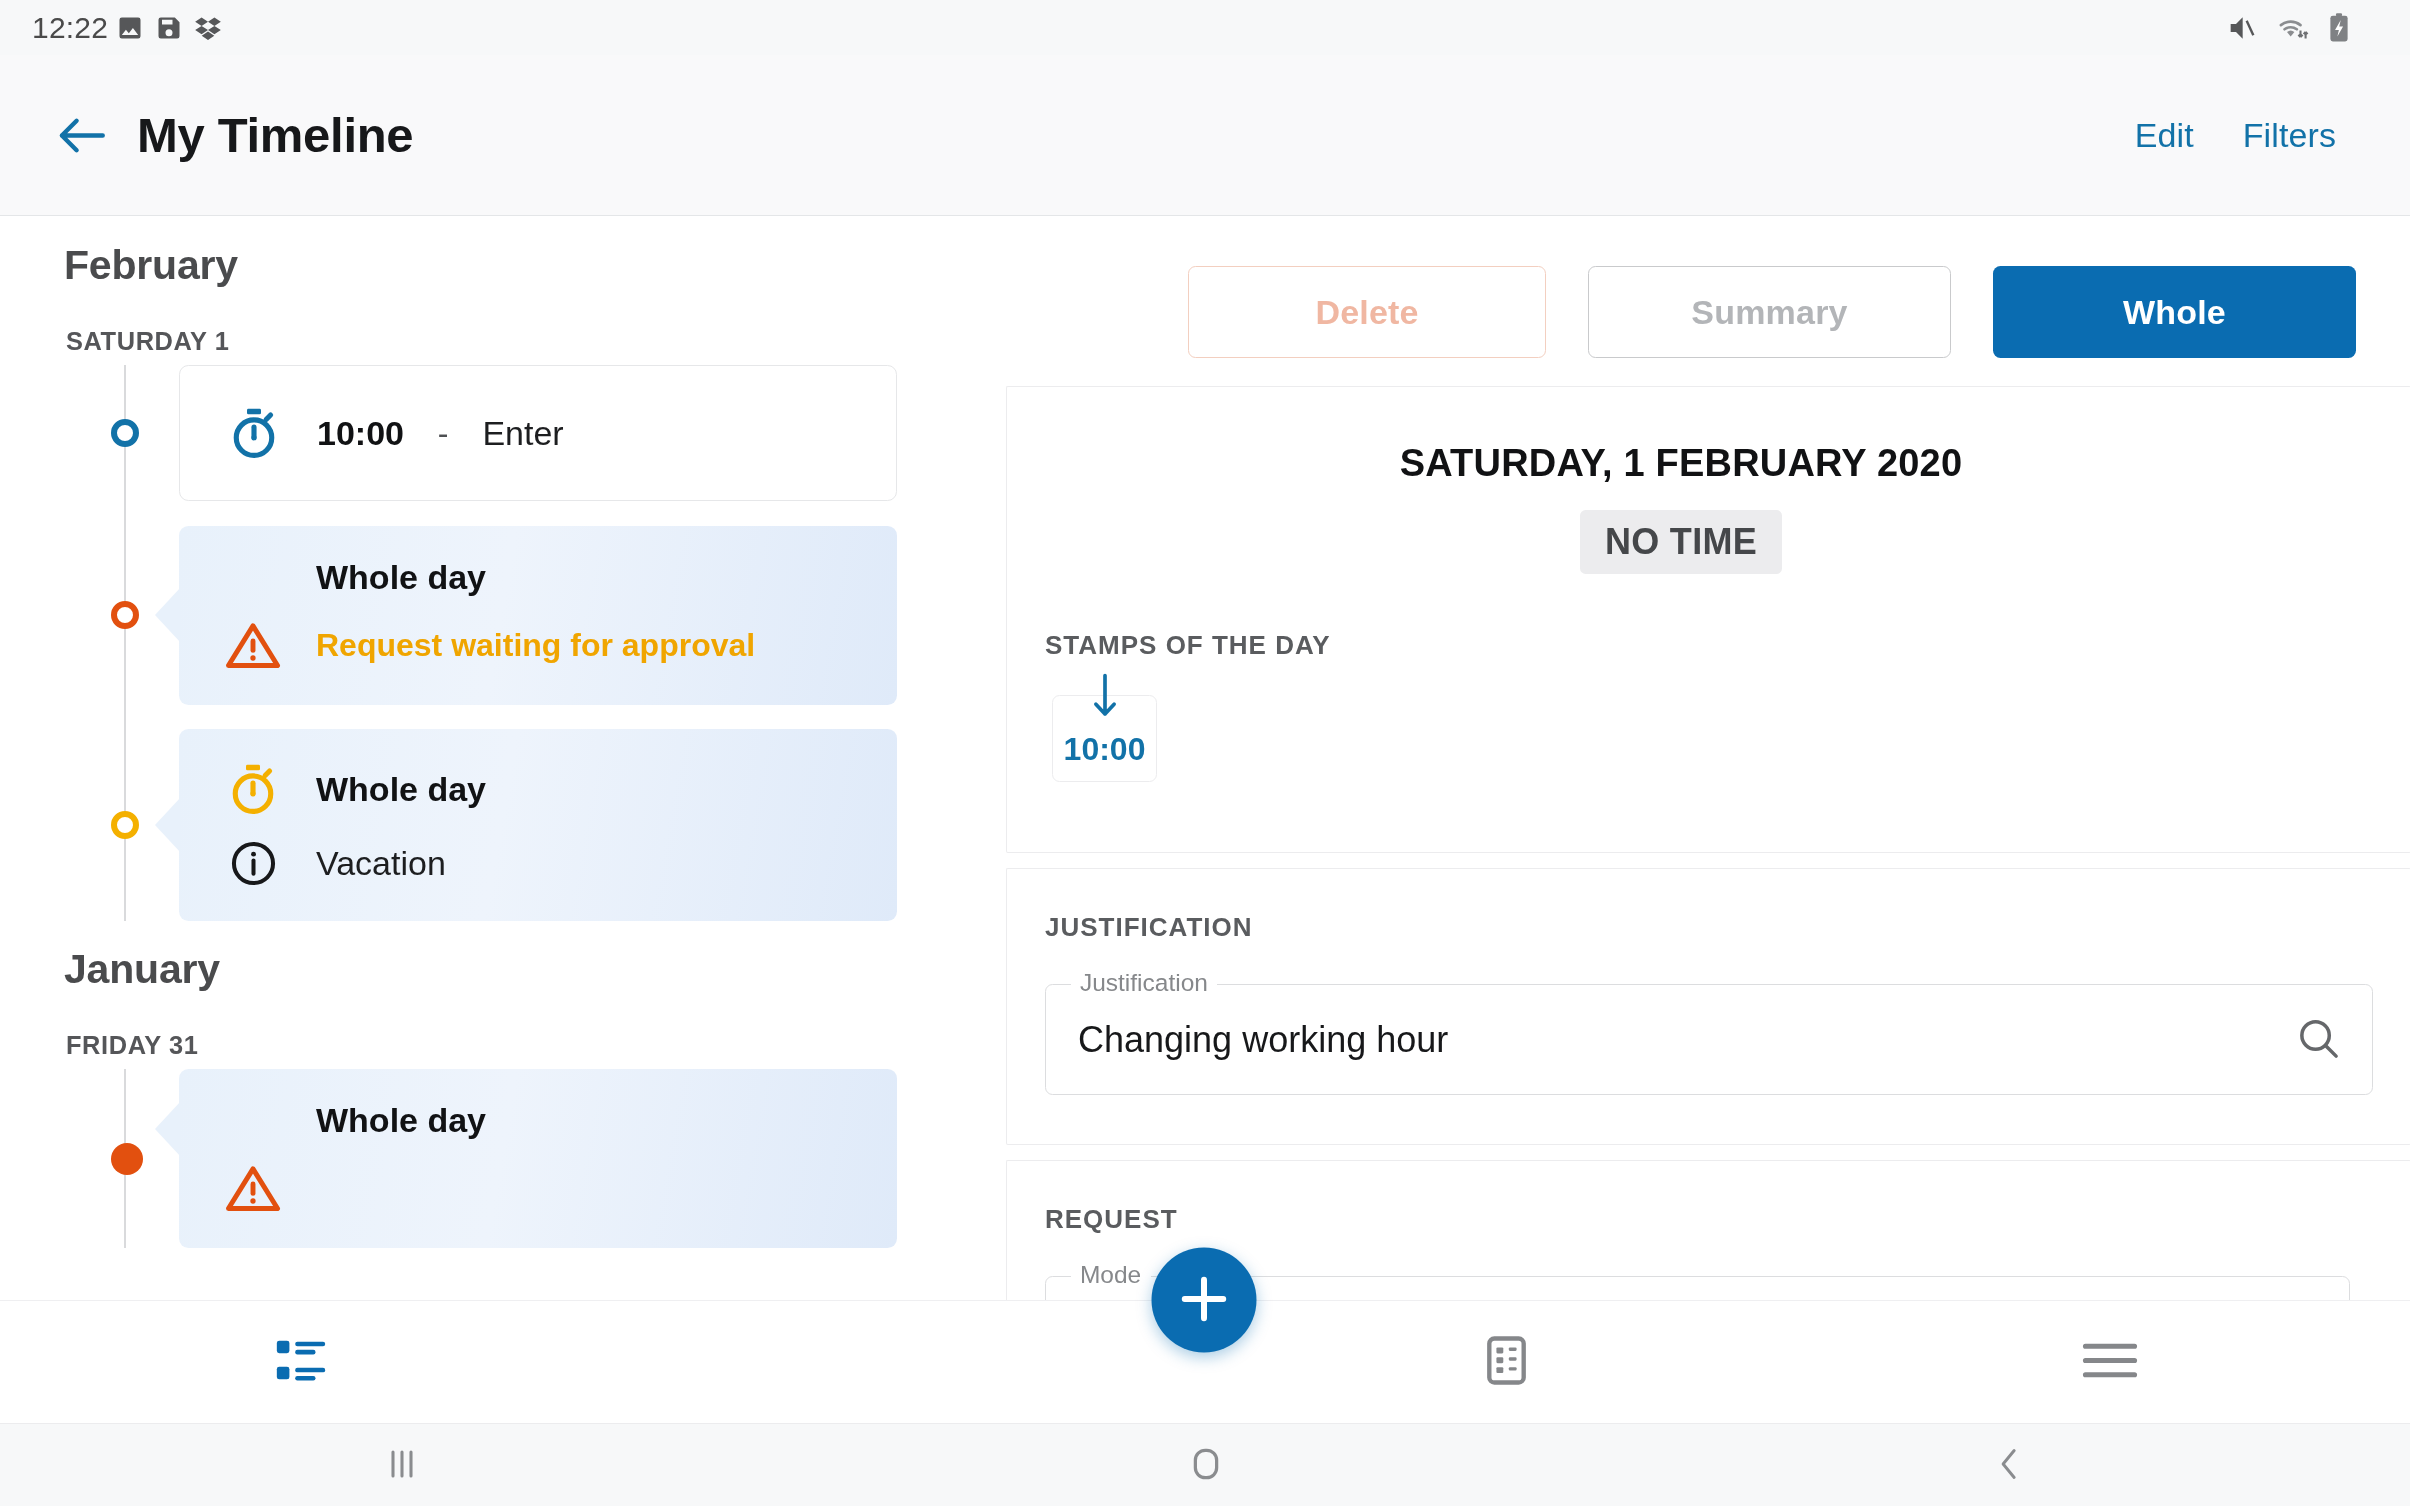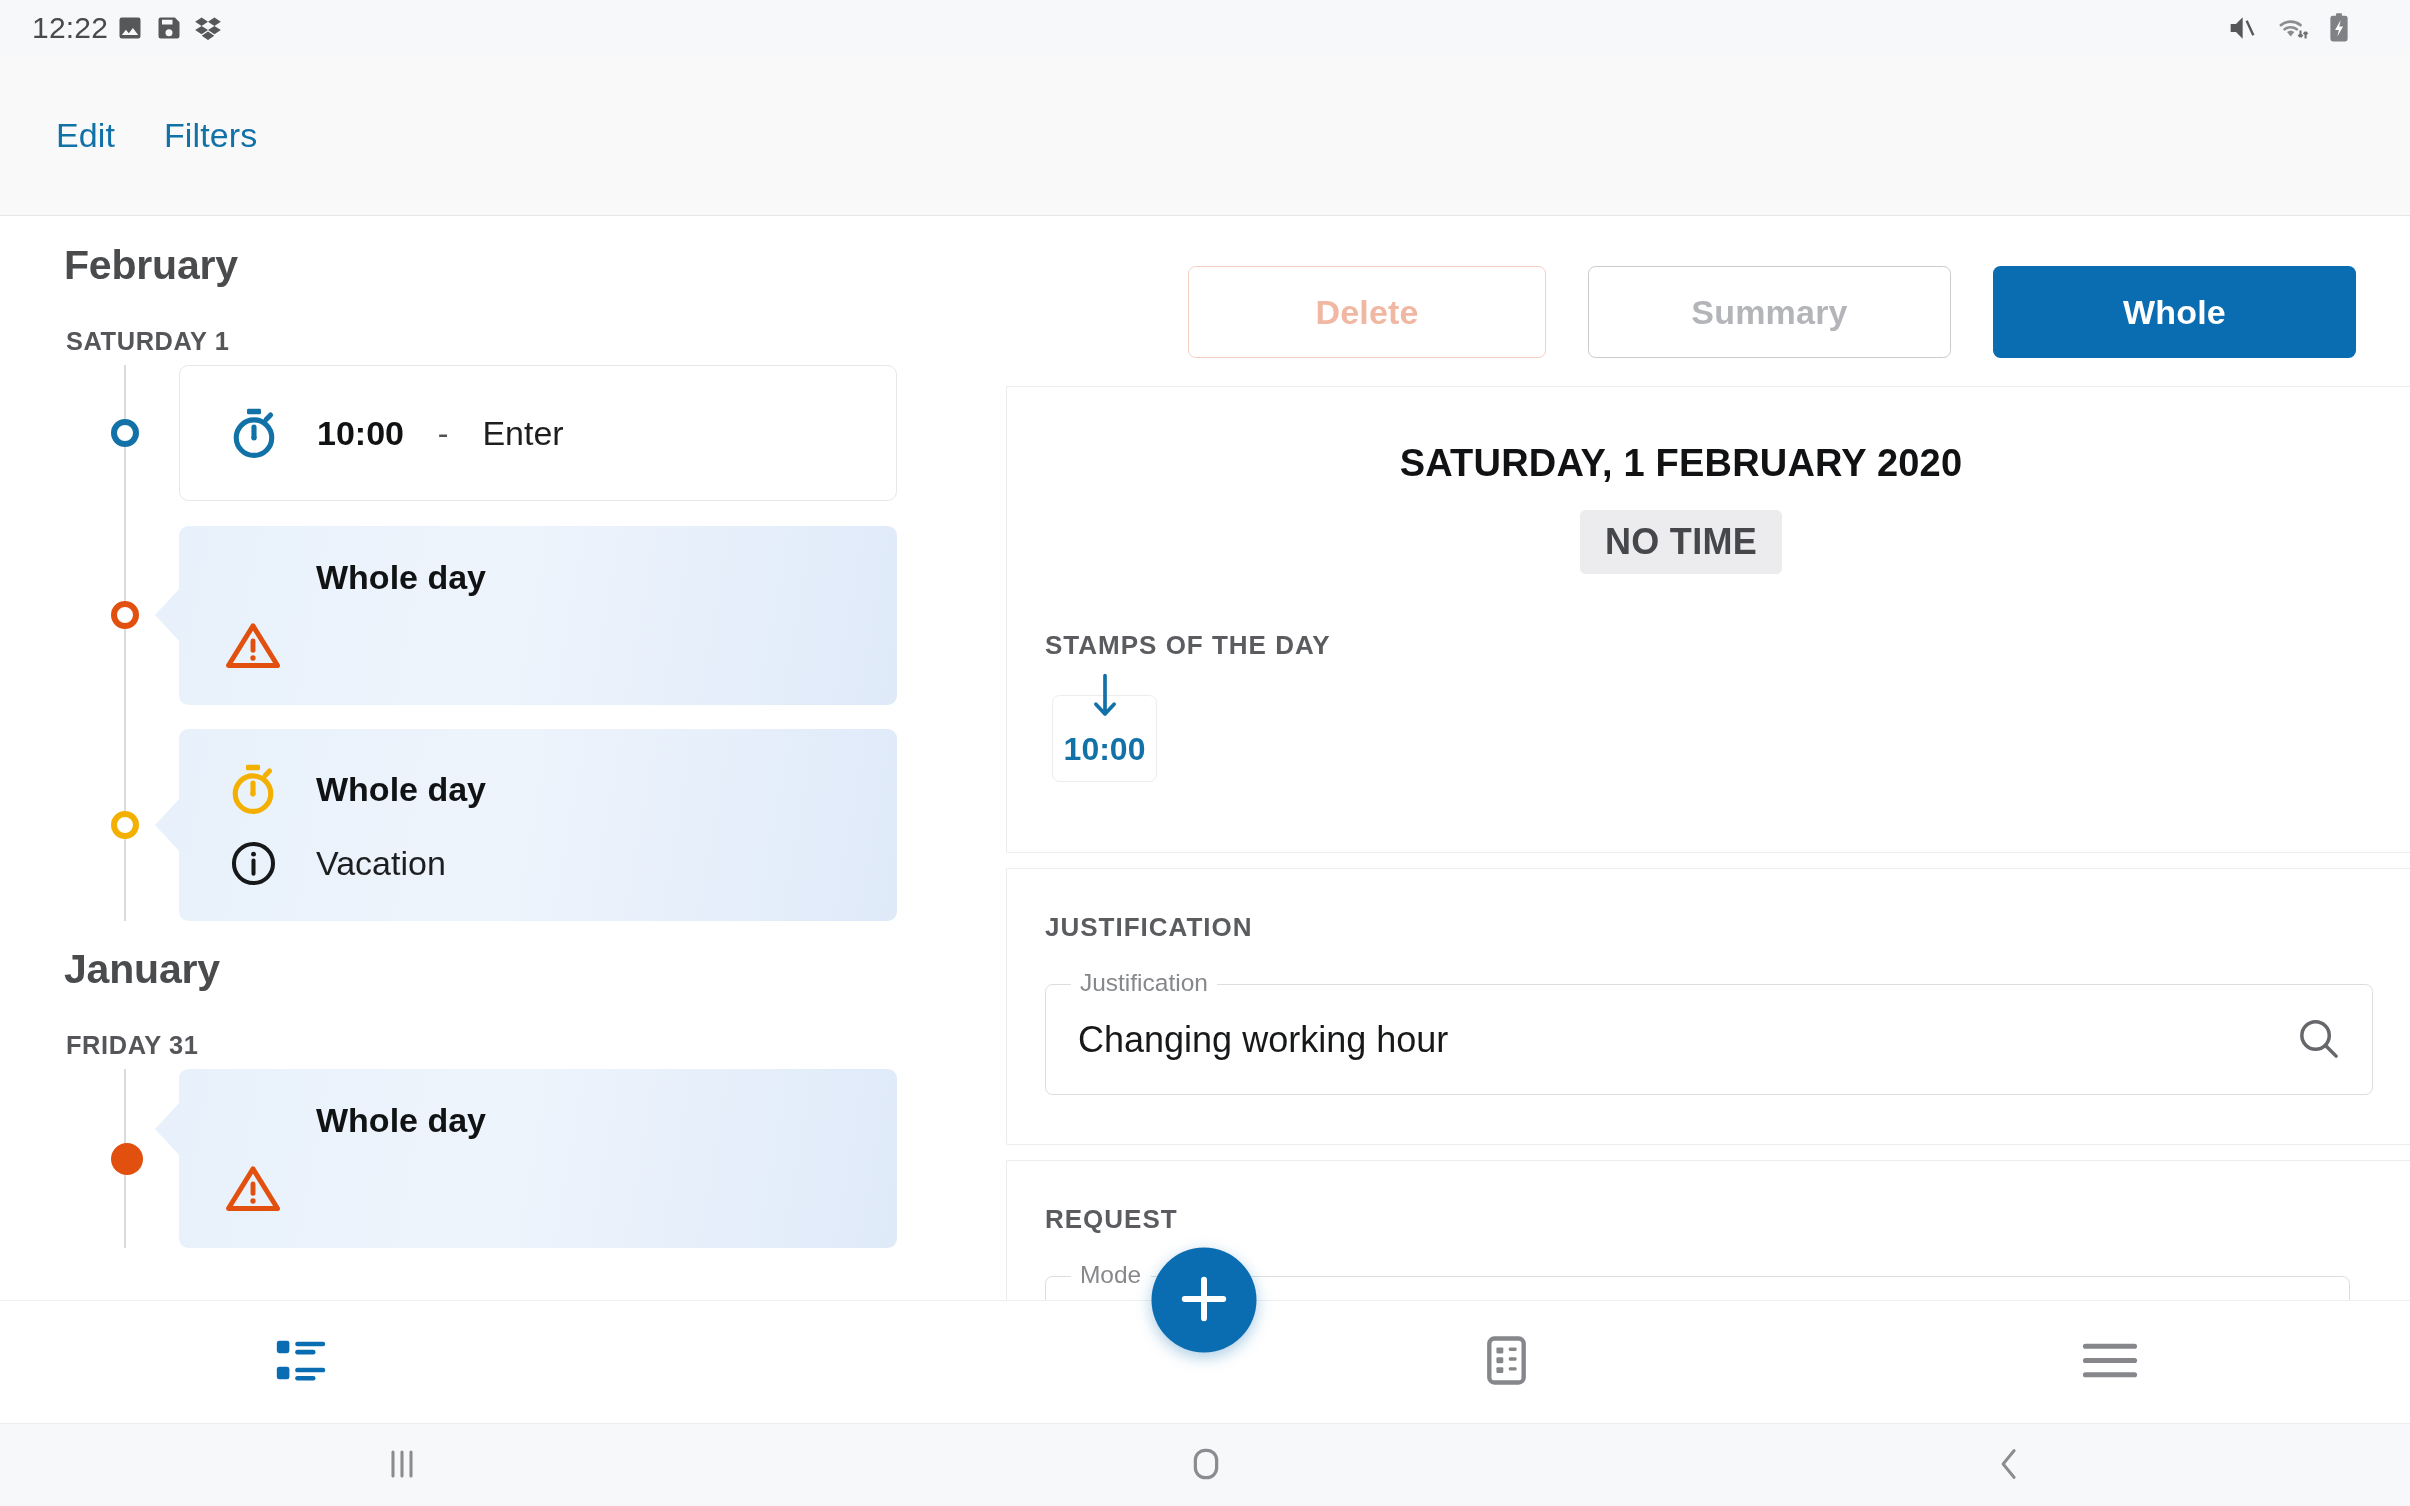"My Timeline" div.header-left { html: none -> <div> <span> <svg> <path></path> </svg> </span> <span>My Timeline</span> </div> }
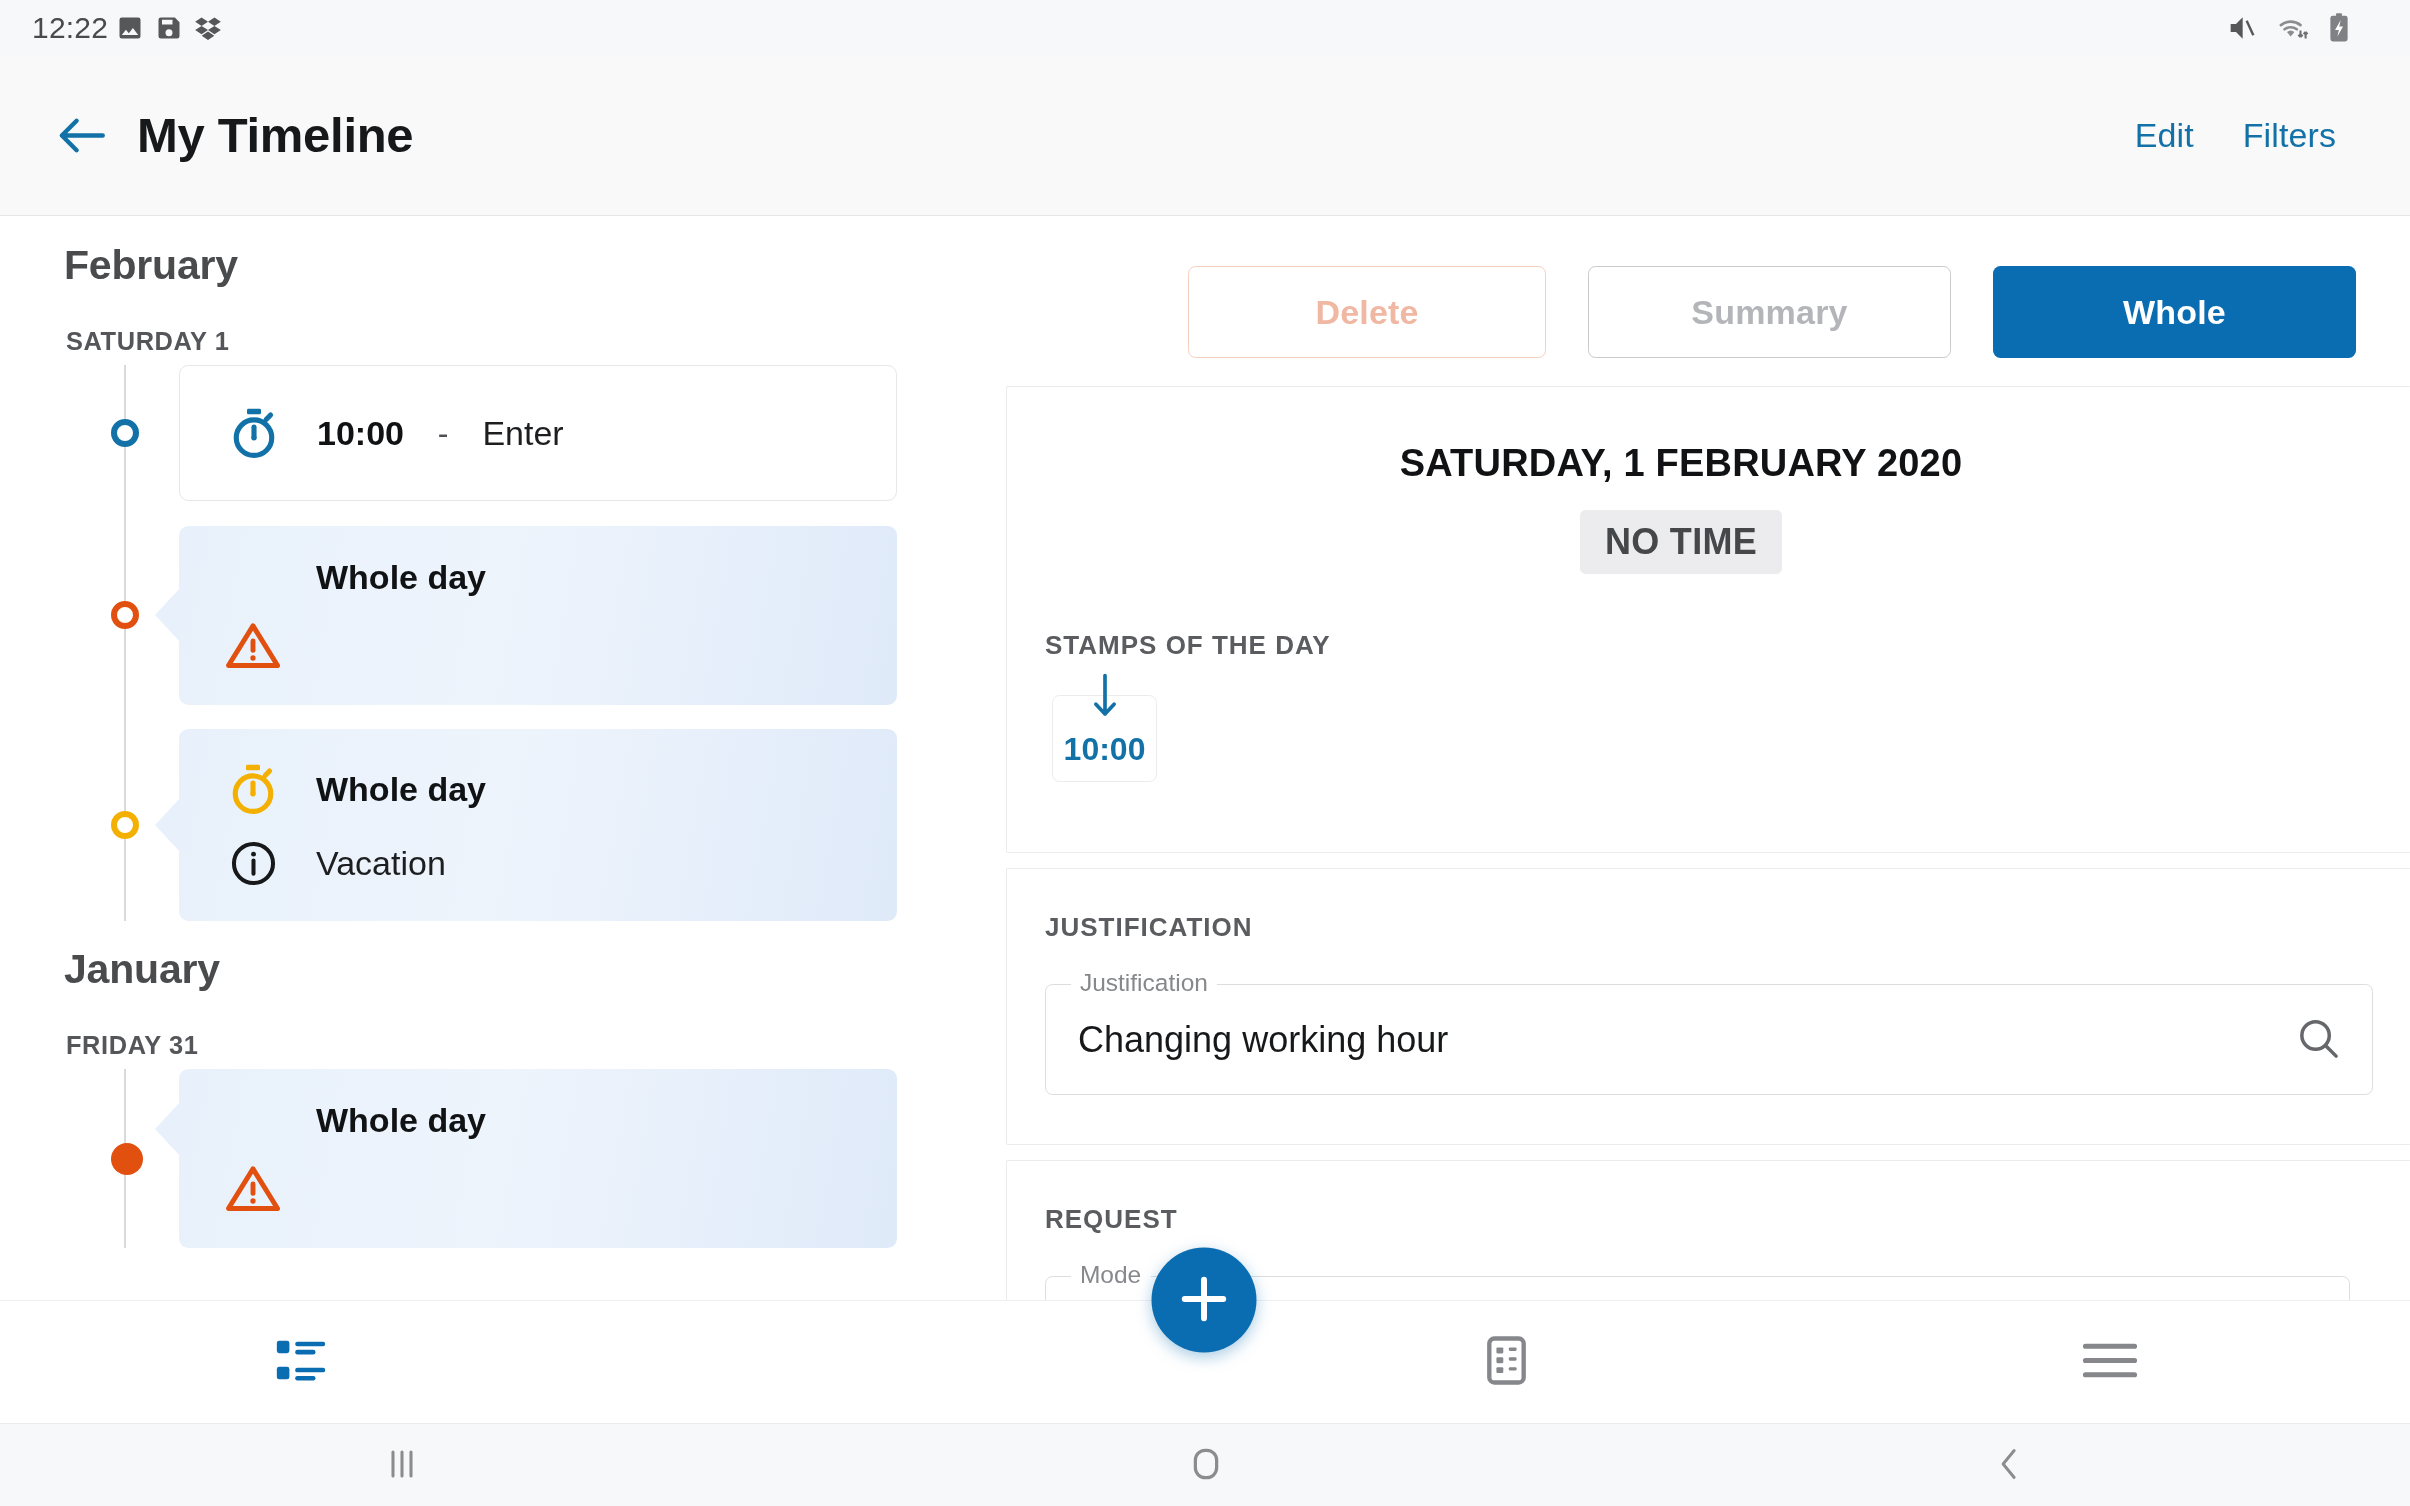"Request waiting for approval" span.status-warn { html: none -> <span>Request waiting for approval</span> }
